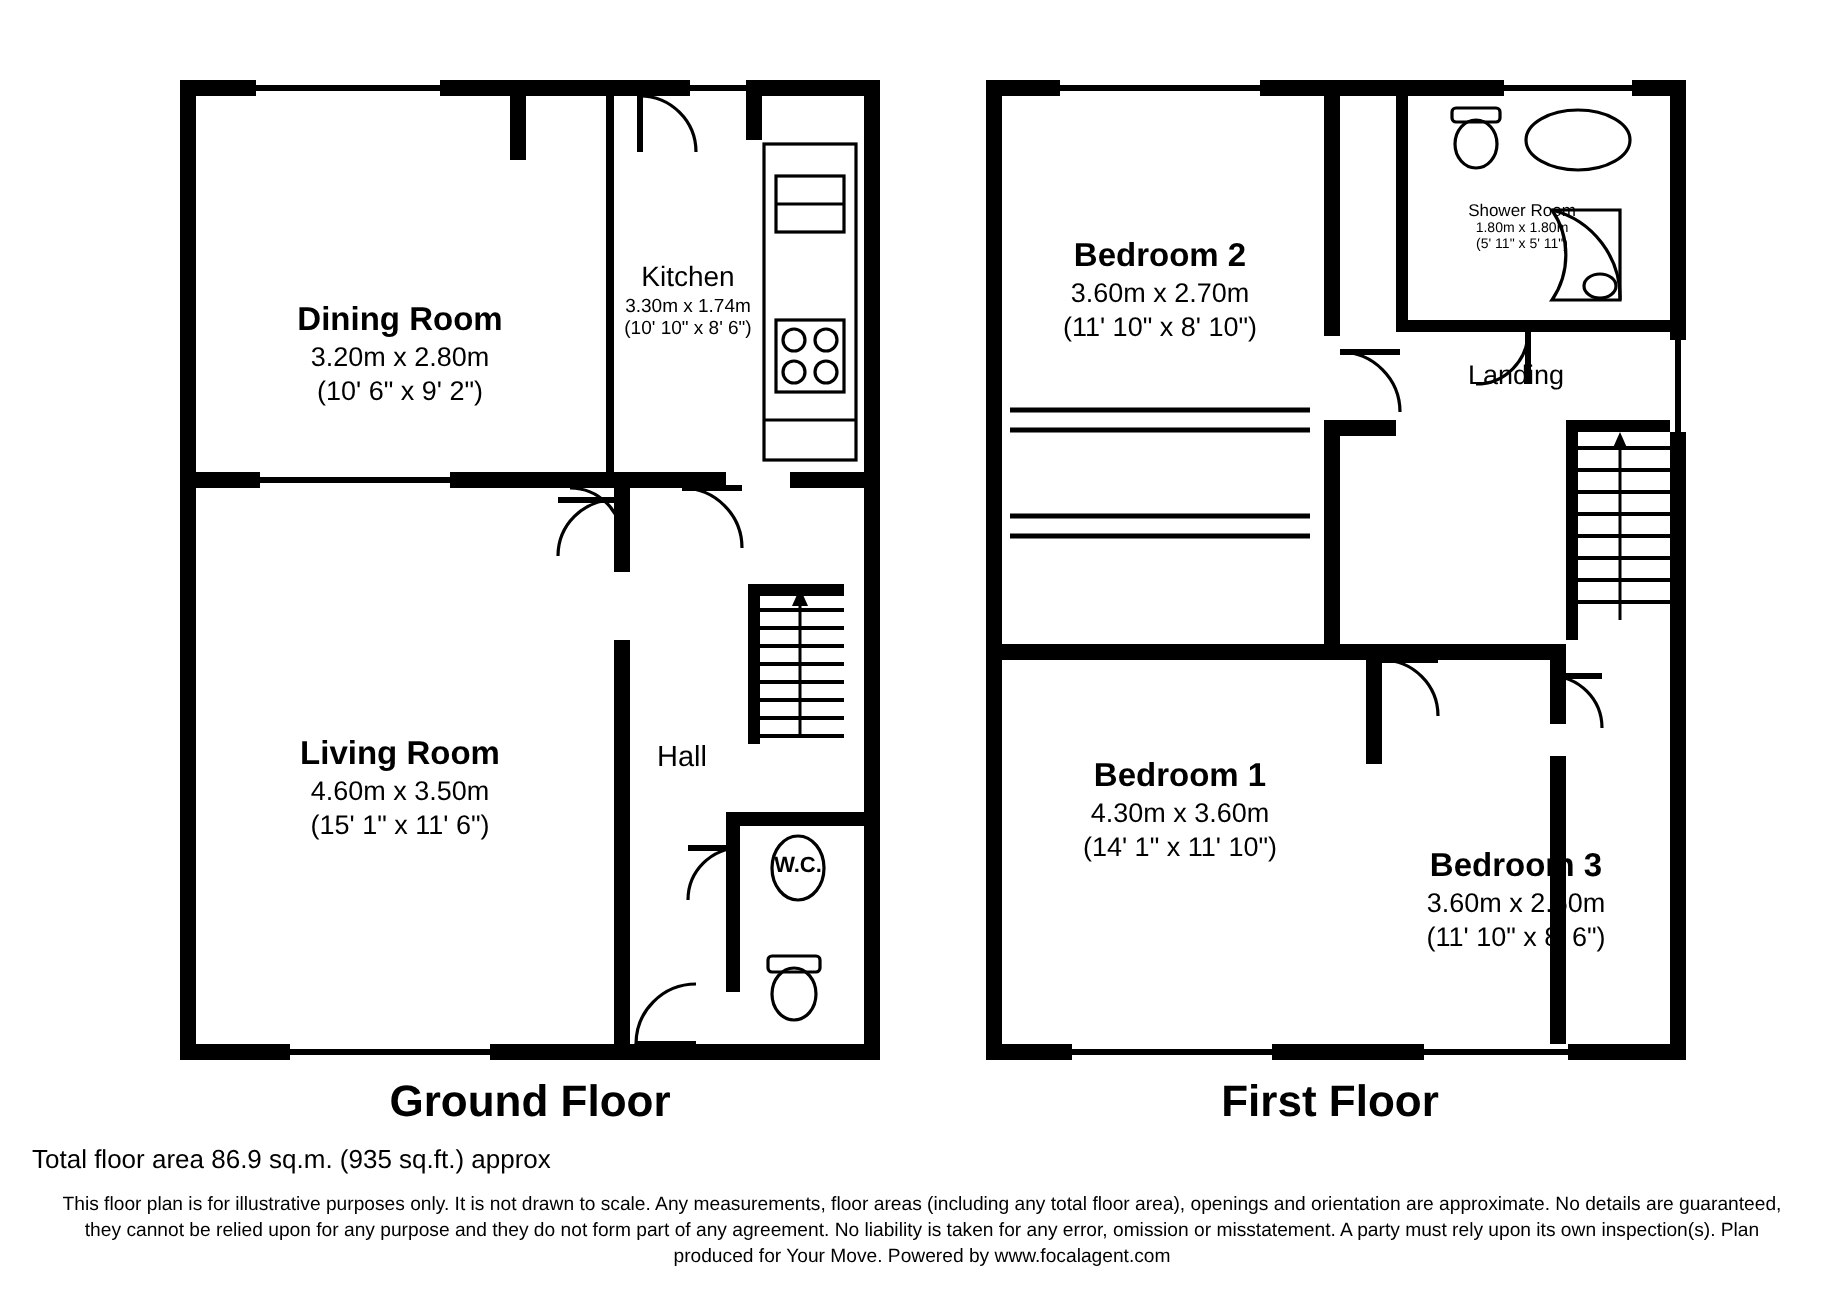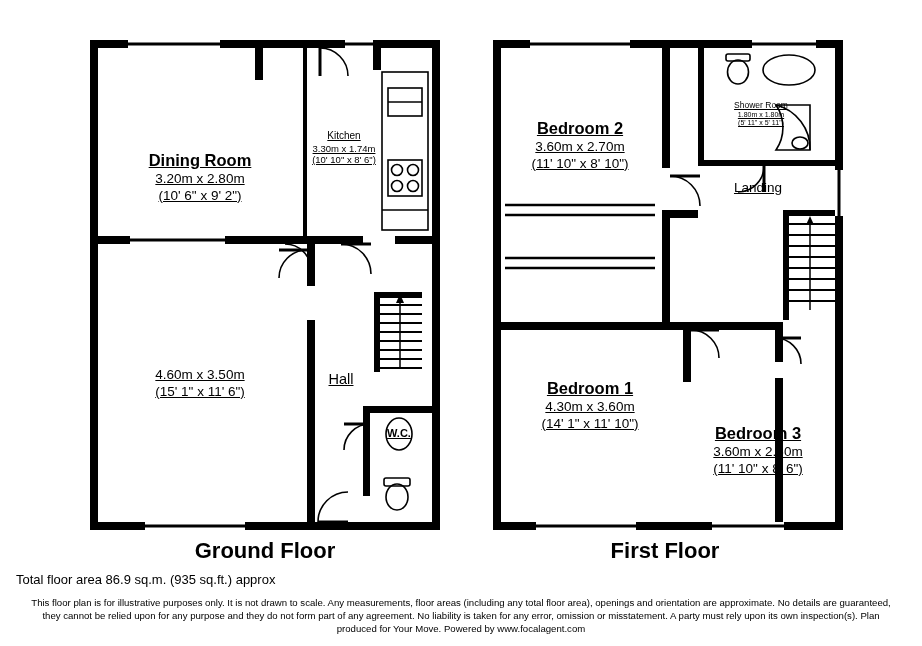"Shower Room" .lbl { text-decoration: underline -> none }
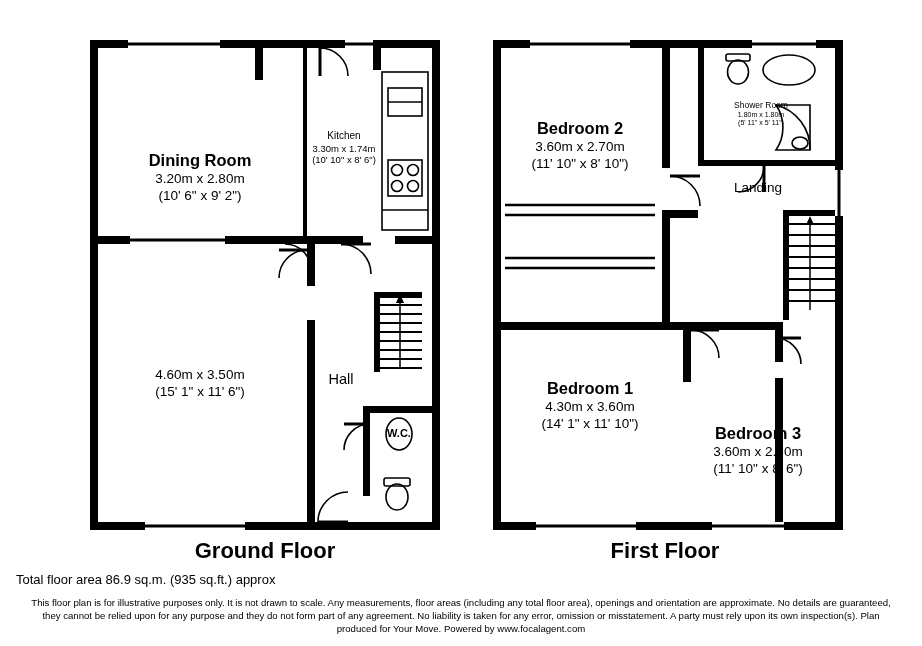"Kitchen" .kitchen-name { font-size: 10px -> 14px }
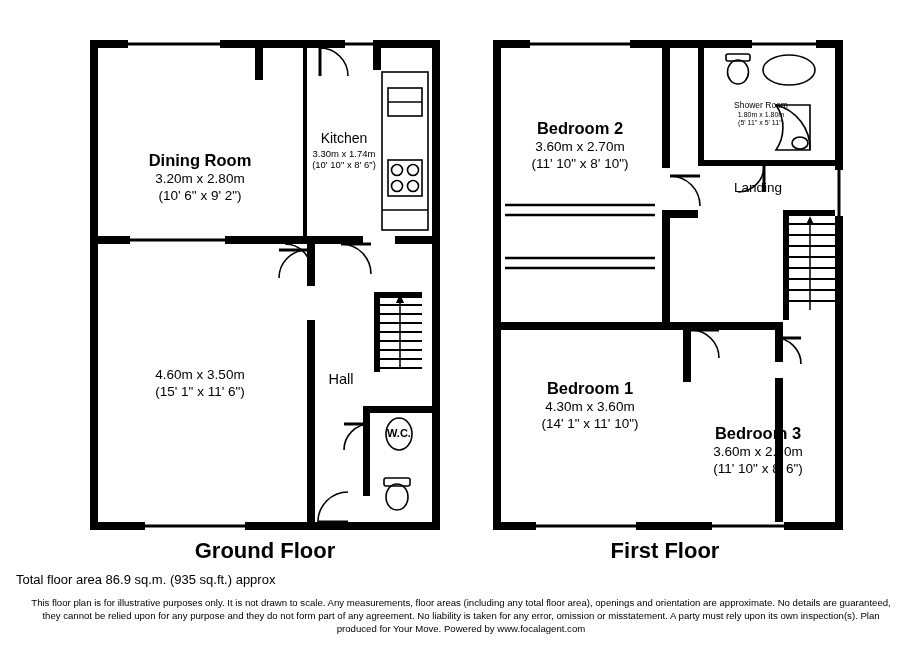"Living Room" div.room-name { html: none -> <div>Living Room</div> }
